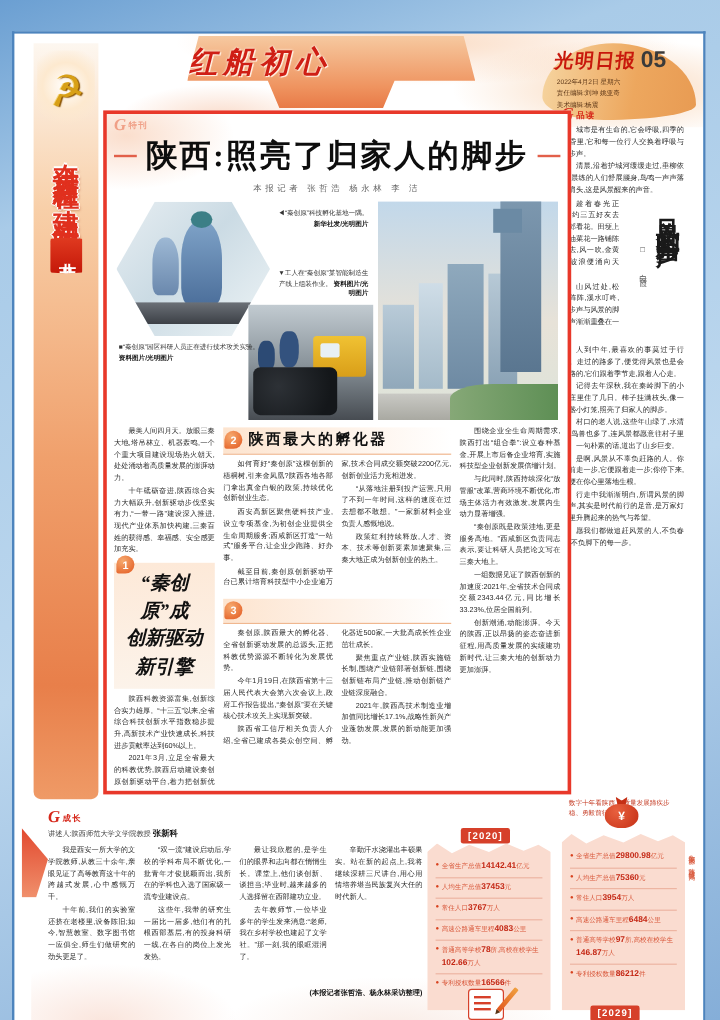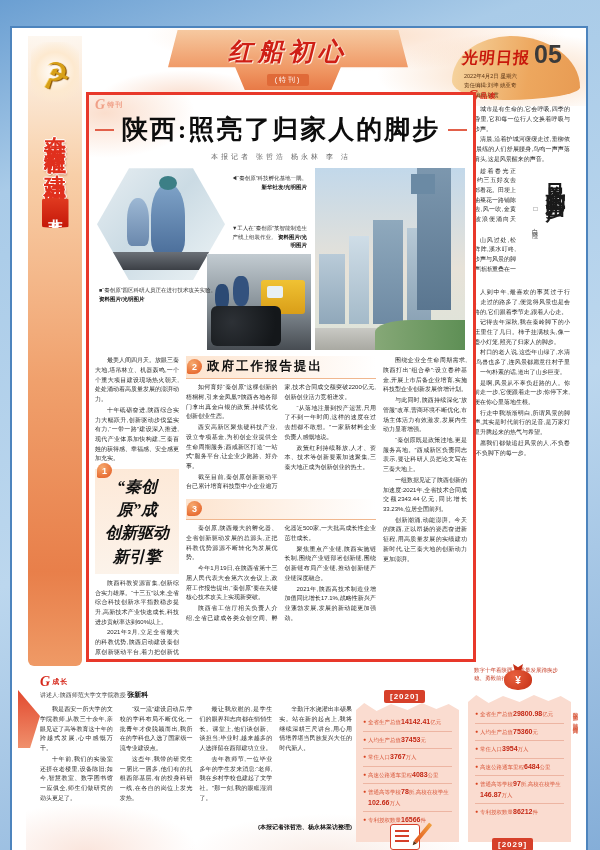"红船初心" .banner { left: 156px -> 144px; text-align: center -> left }
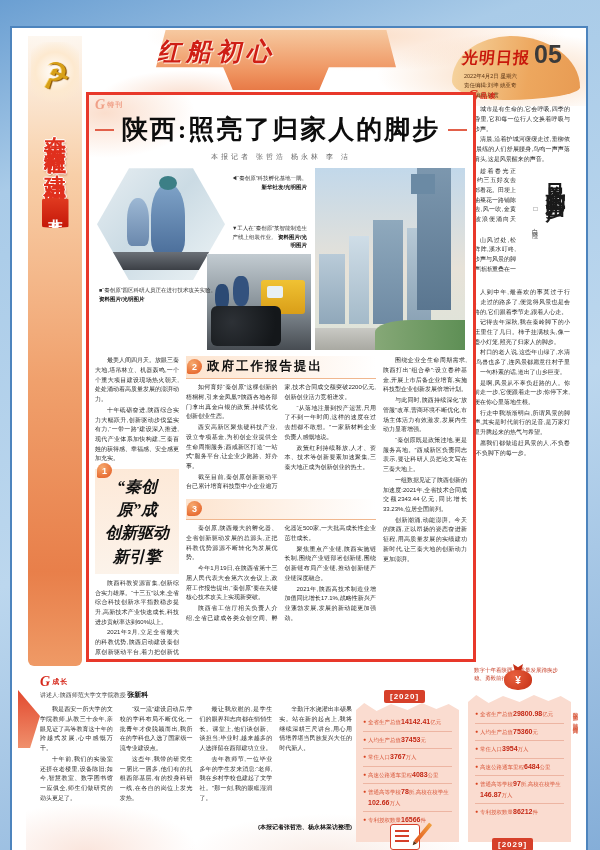"05" .page-no { font-size: 25px -> 19px }
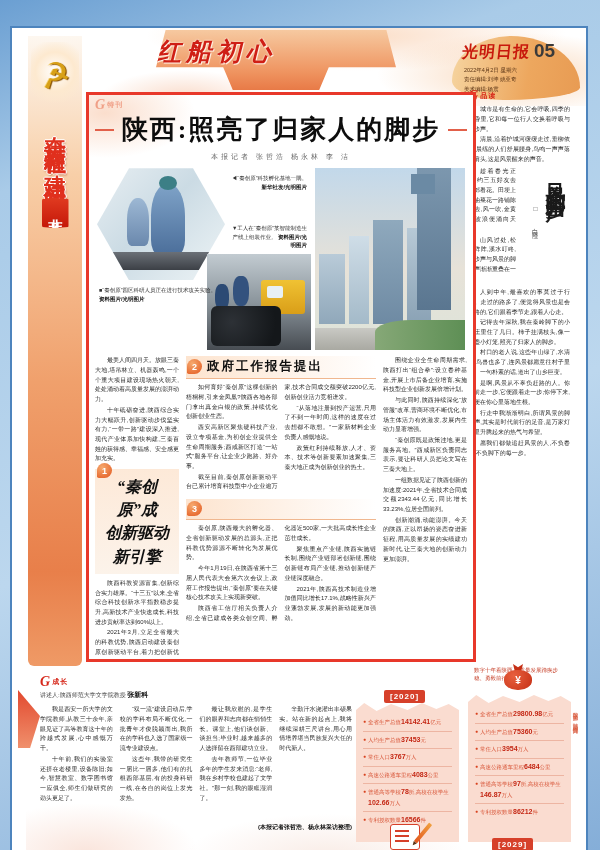"政府工作报告提出" span.shtext { text: 政府工作报告提出 -> 陕西最大的孵化器 }
